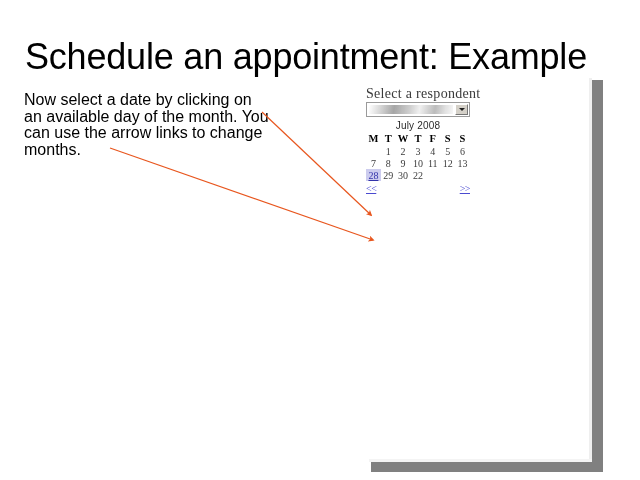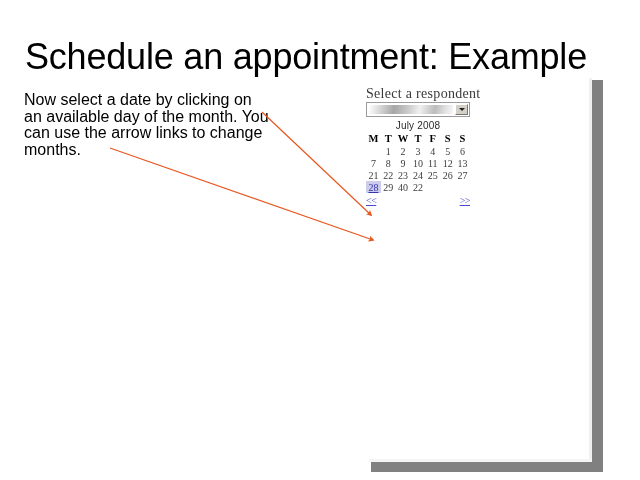"21" tr { html: <tr> <td>21</td> <td>22</td> <td>23</td> <td>24</td> <td>25</td> <td>26</td> <td>27</td> </tr> -> none }
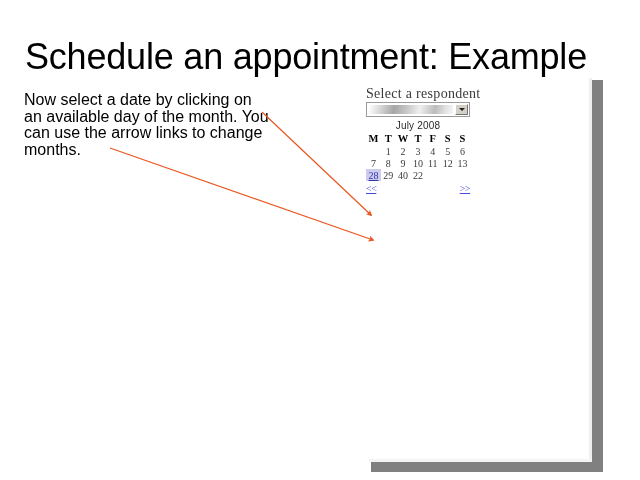"40" td { text: 40 -> 30 }
